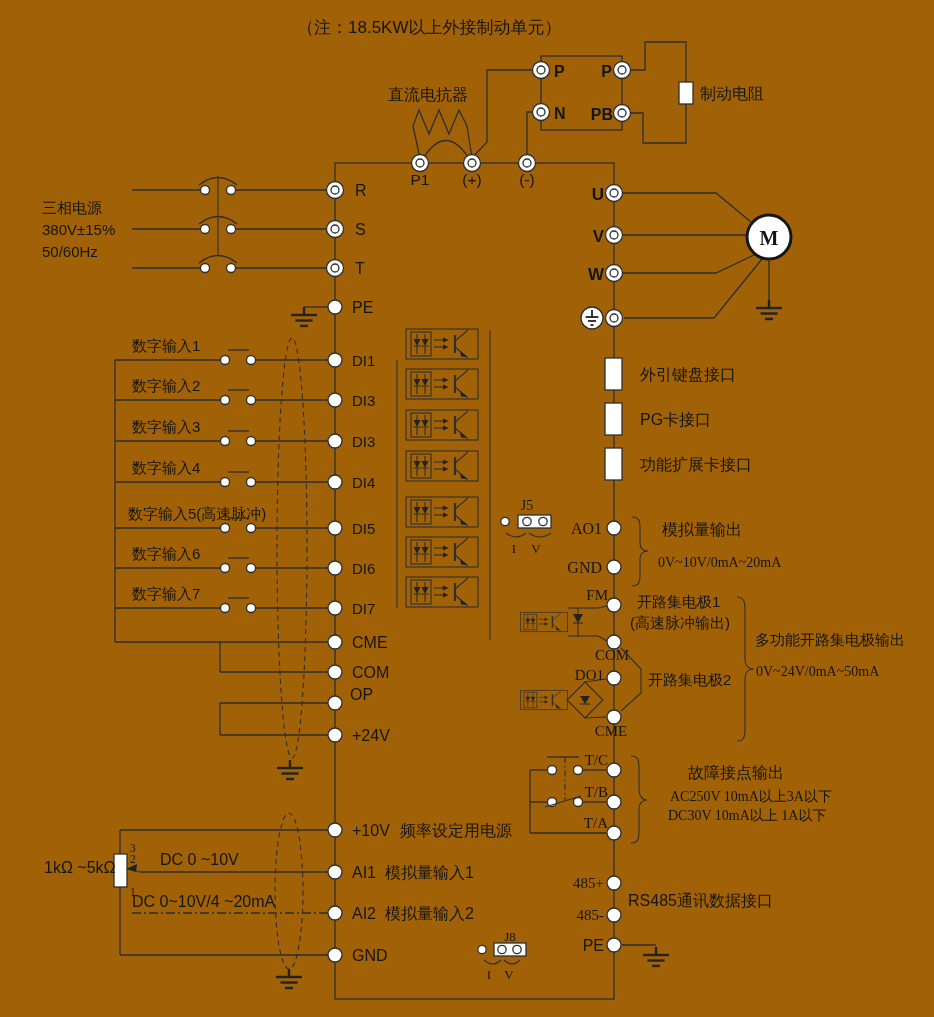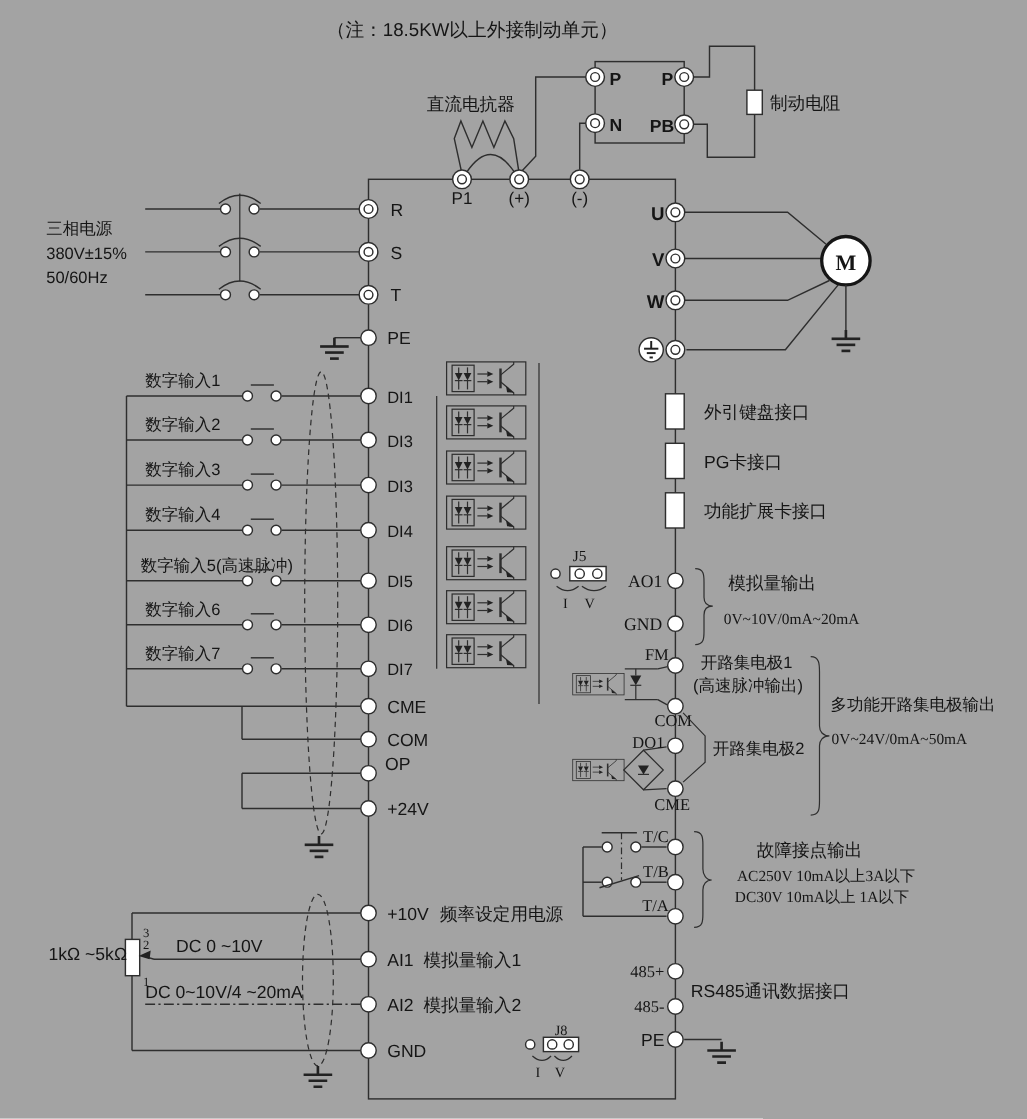"（注：18.5KW以上外接制动单元）" .page { background: #a3a3a3 -> #a16207 }
